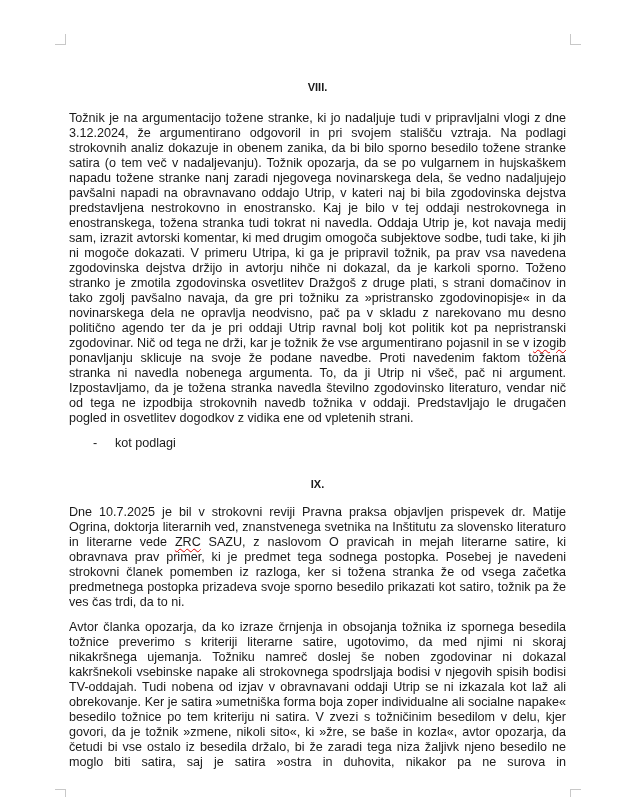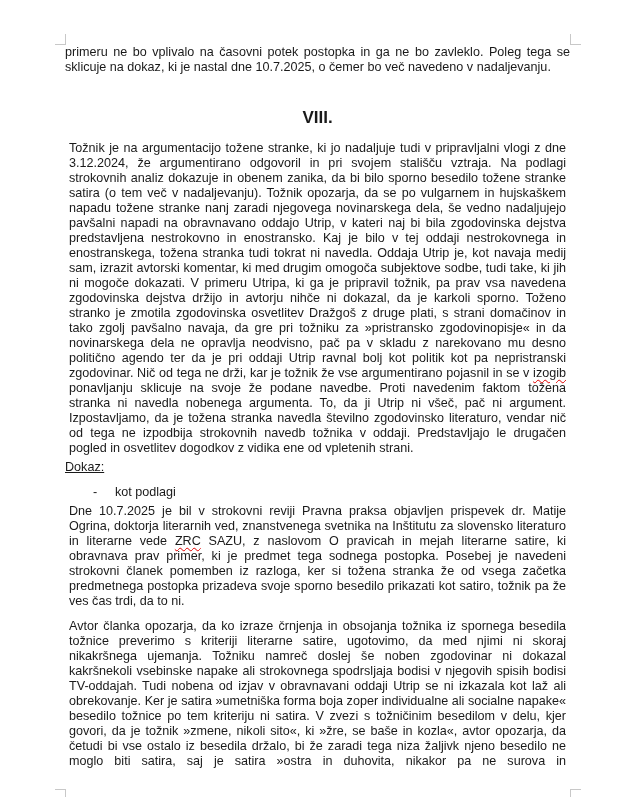"primeru ne bo vplivalo na" p.continuation { html: <p>primeru ne bo vplivalo na časovni potek postopka in ga ne bo zavleklo. Poleg tega se sklicuje na dokaz, ki je nastal dne 10.7.2025, o čemer bo več navedeno v nadaljevanju.</p> -> none }
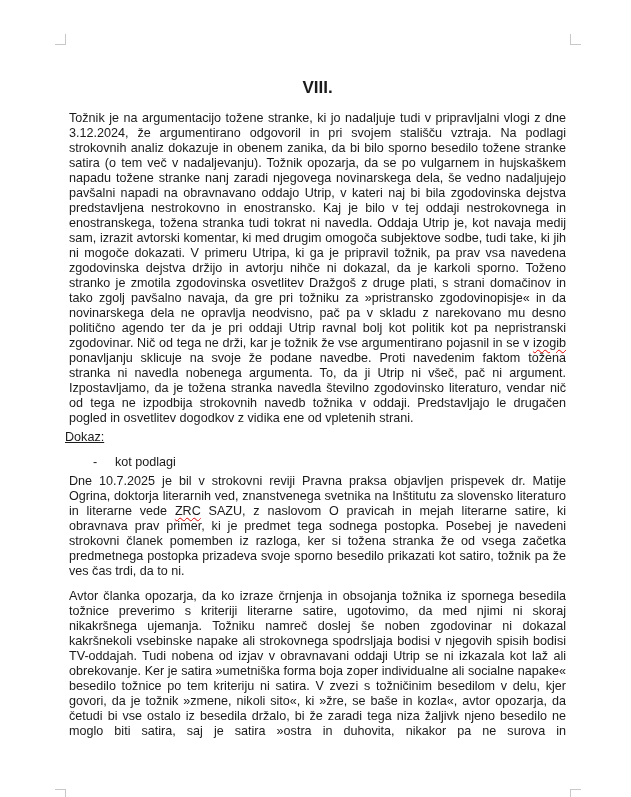"VIII." h2.section-heading { font-size: 17px -> 11px }
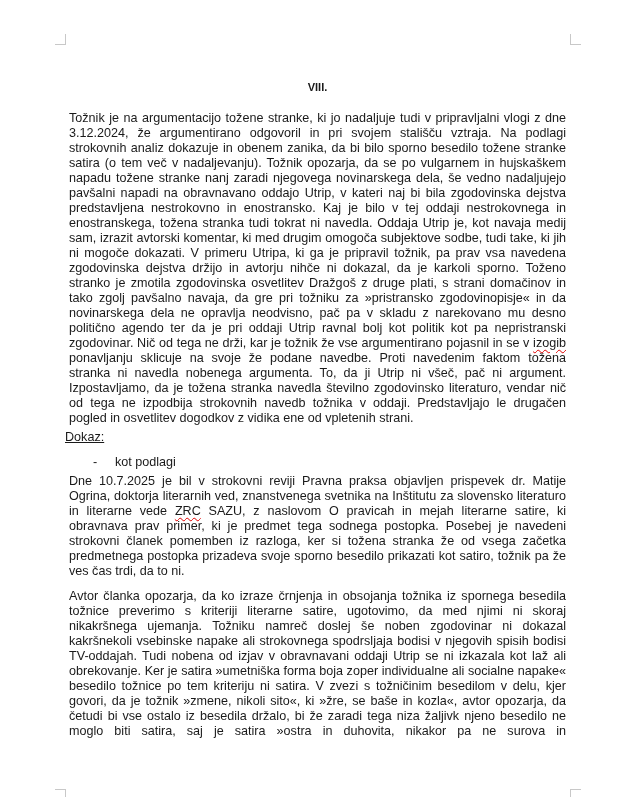"Dokaz:" p.evidence-label { html: <p>Dokaz:</p> -> none }
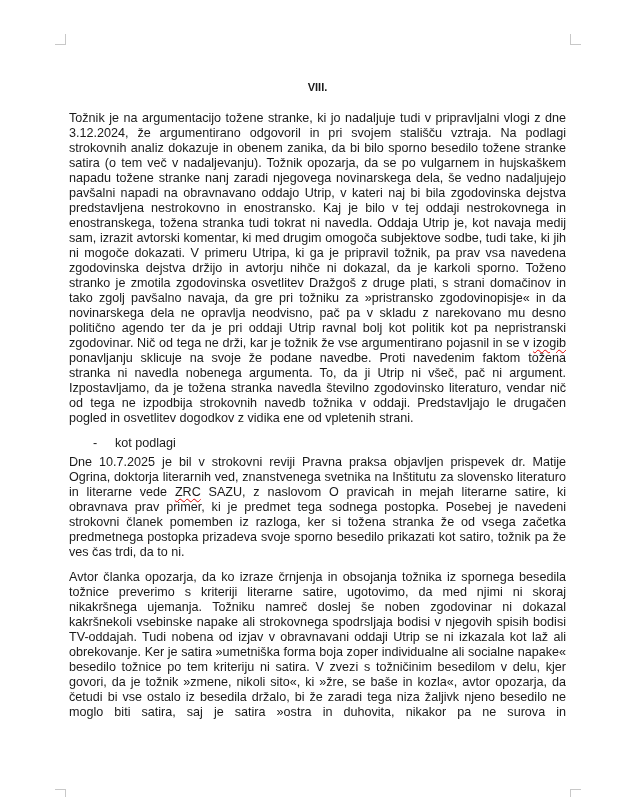"IX." h2.section-heading { html: none -> <h2>IX.</h2> }
